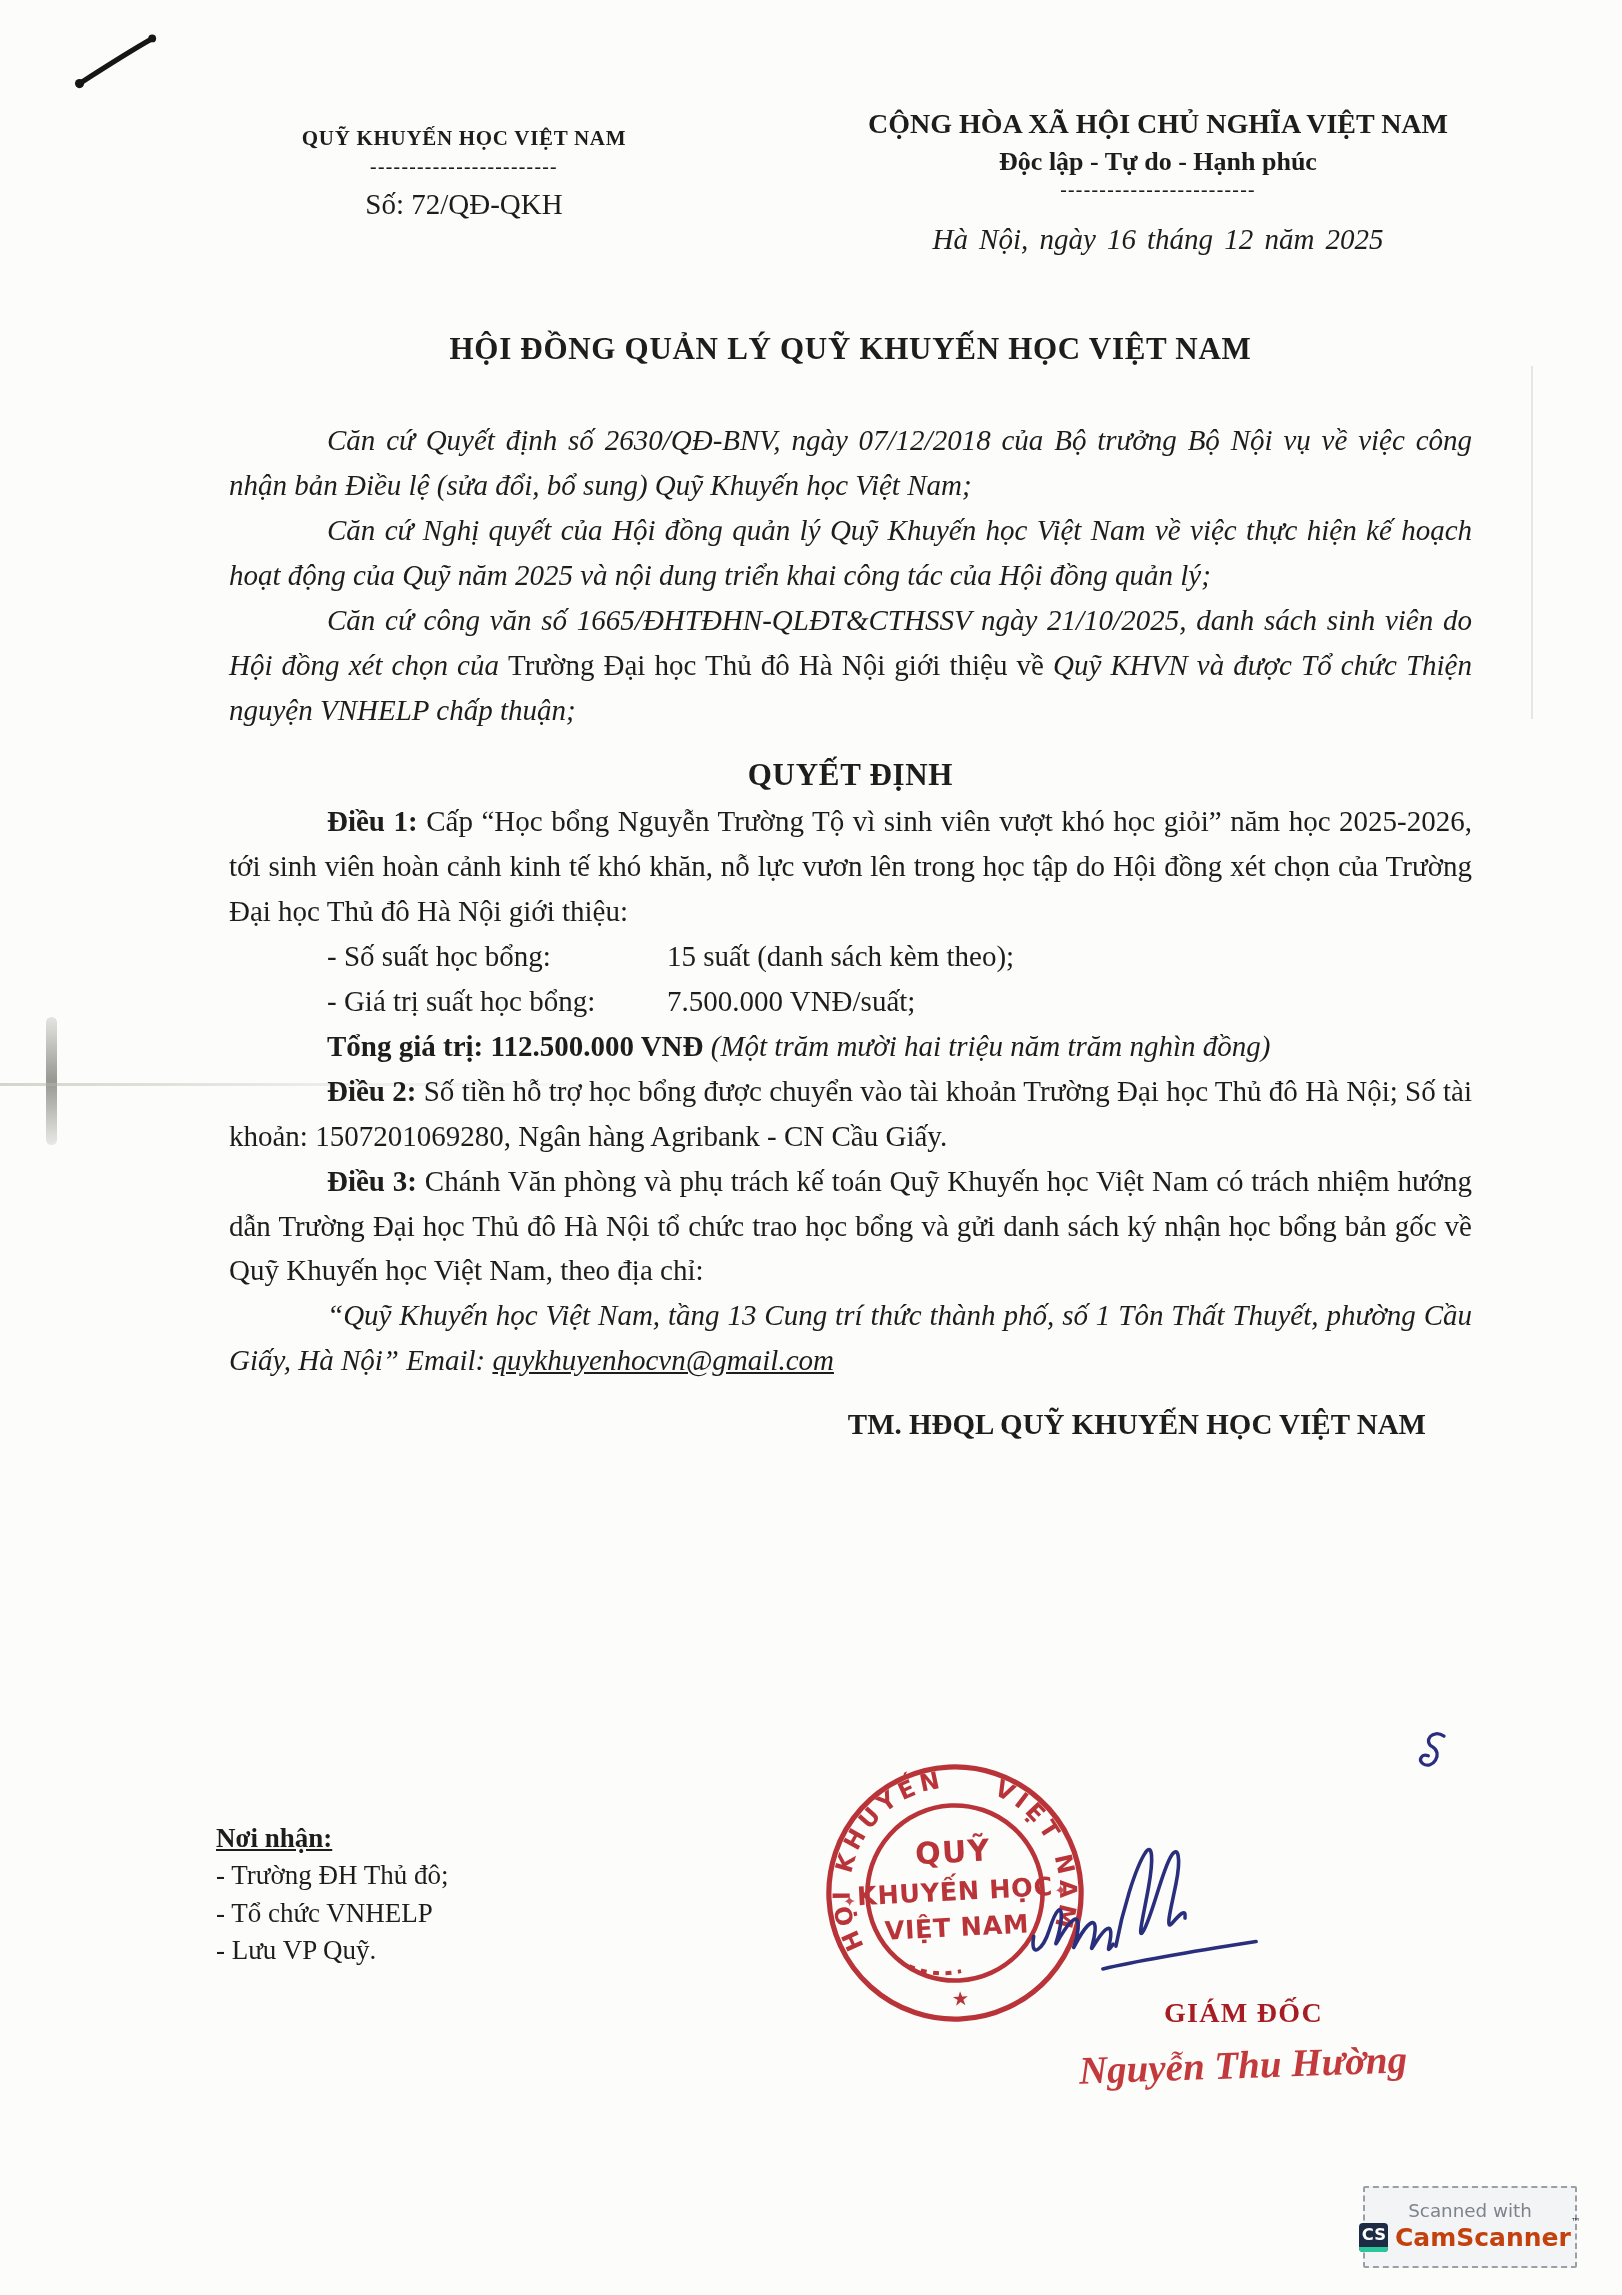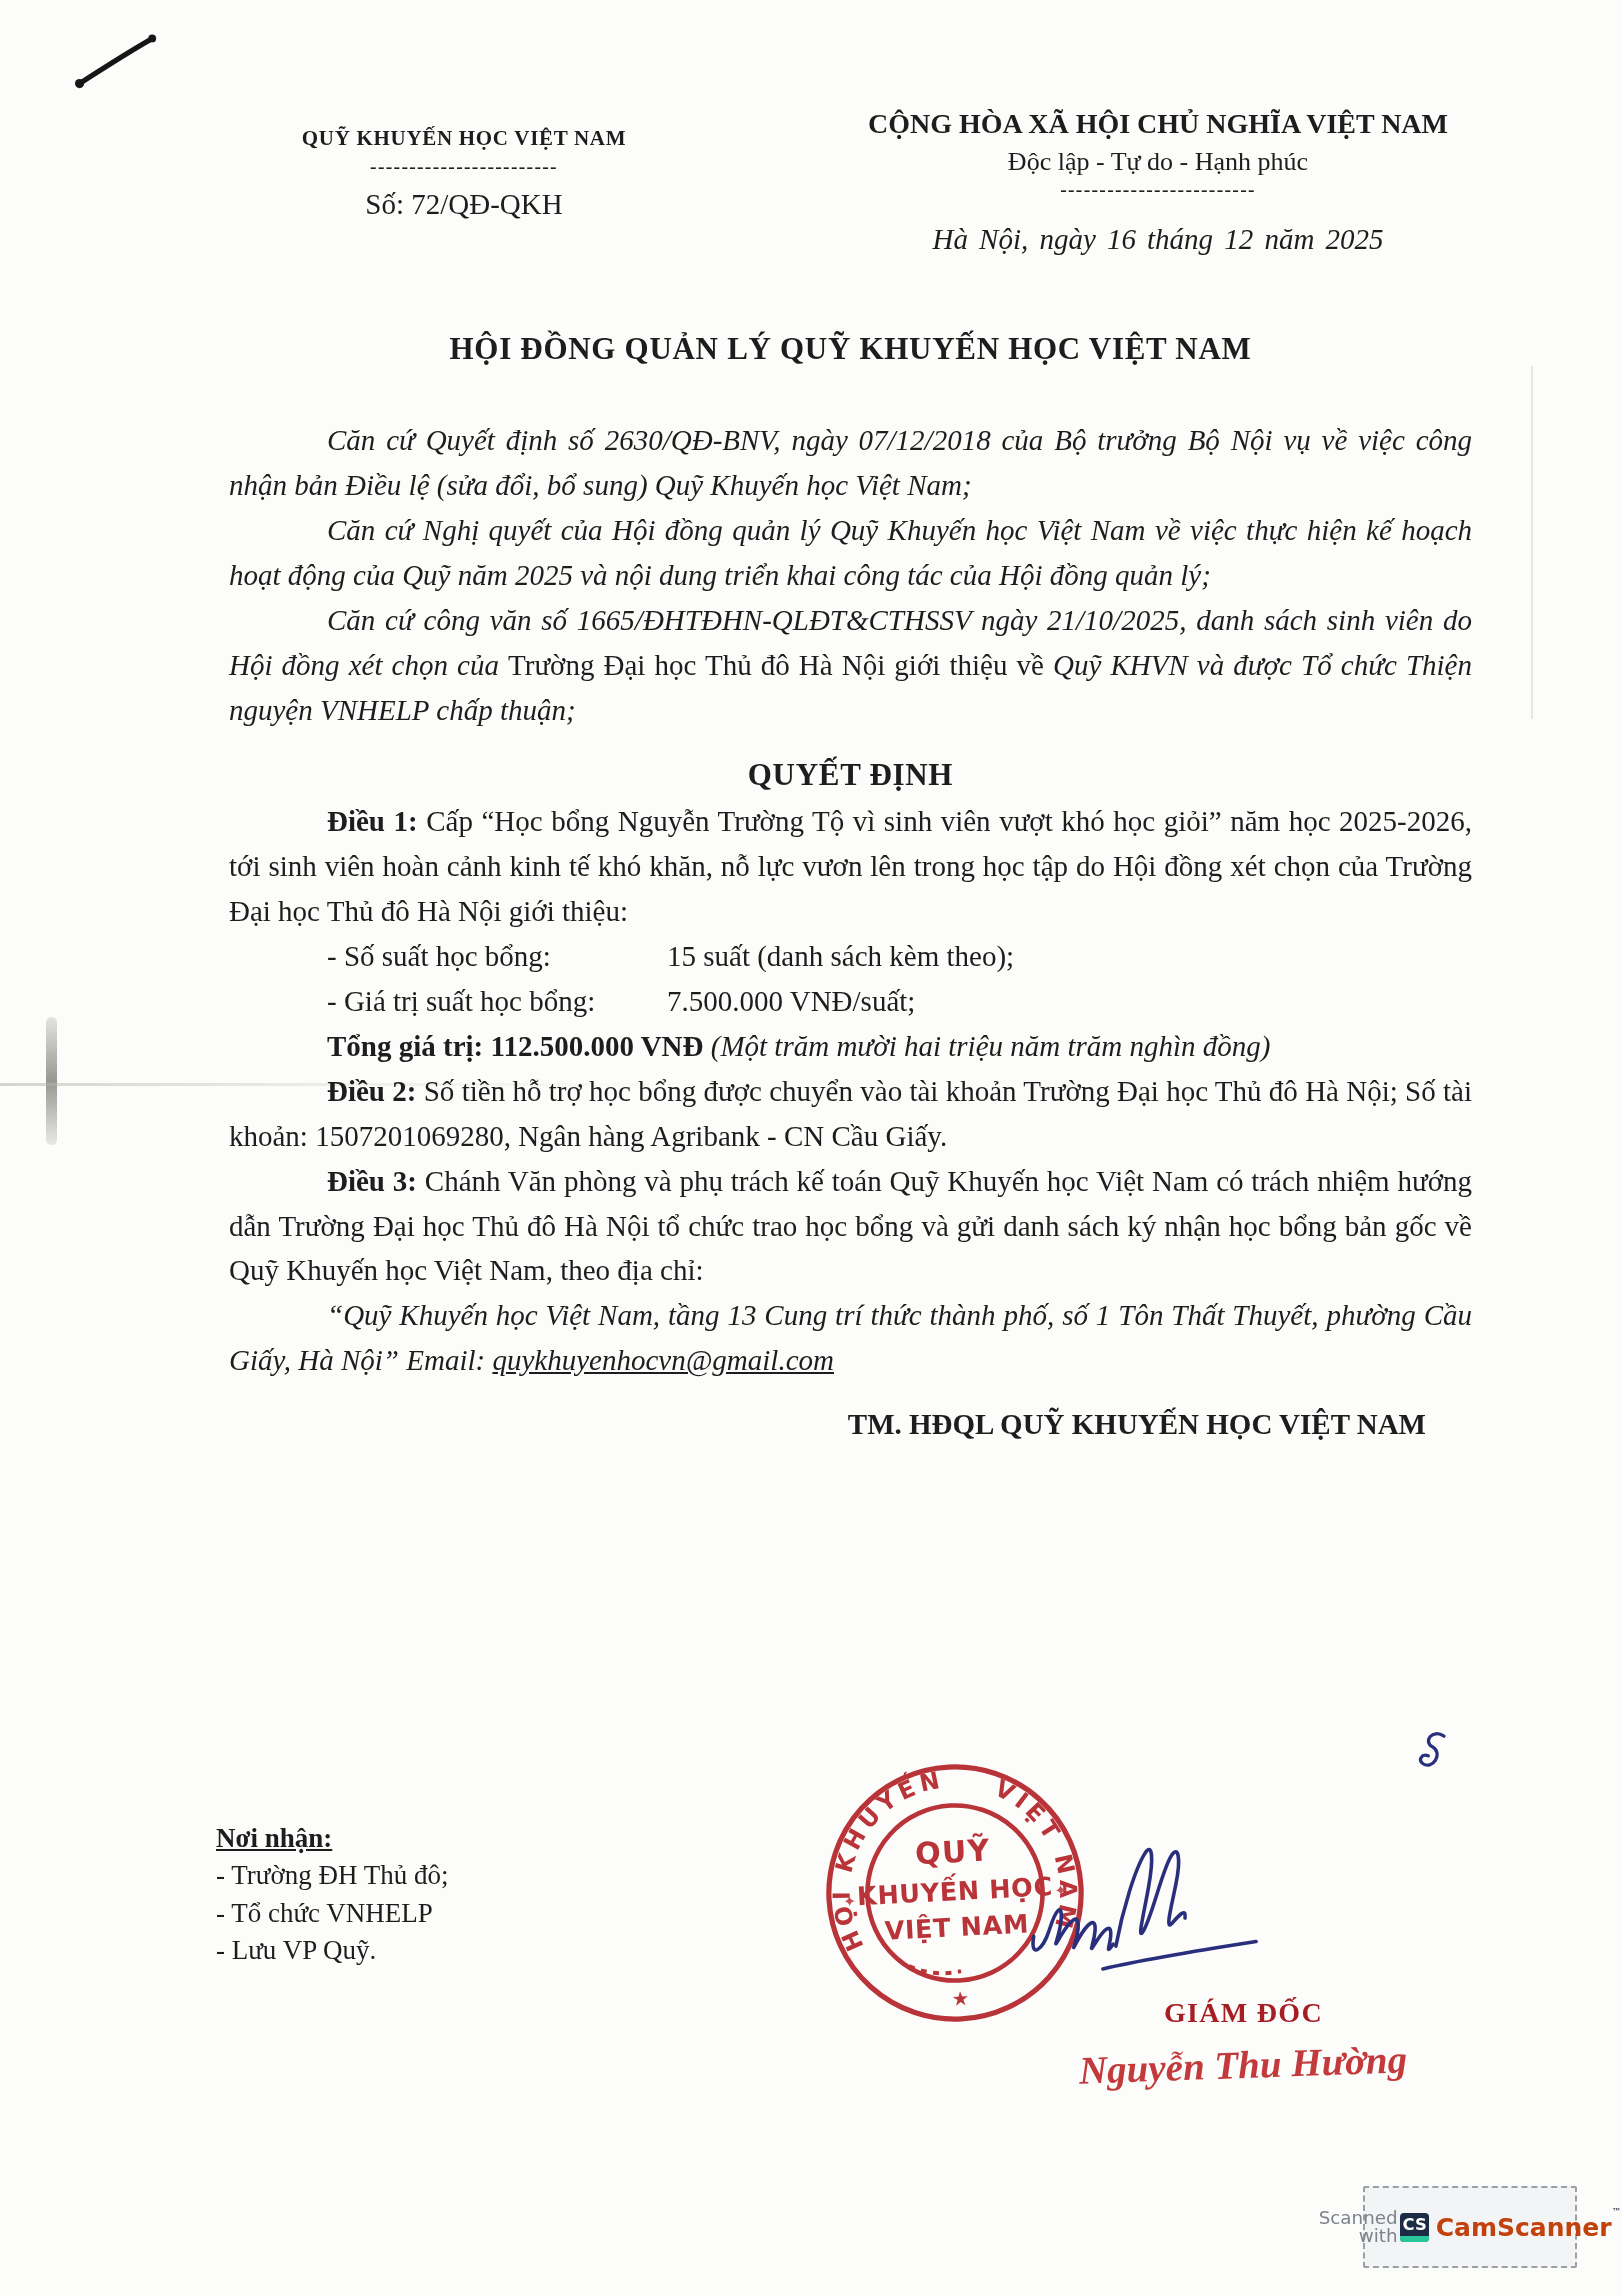"Độc lập - Tự do" .hdr-right .l2 { font-weight: normal -> bold }
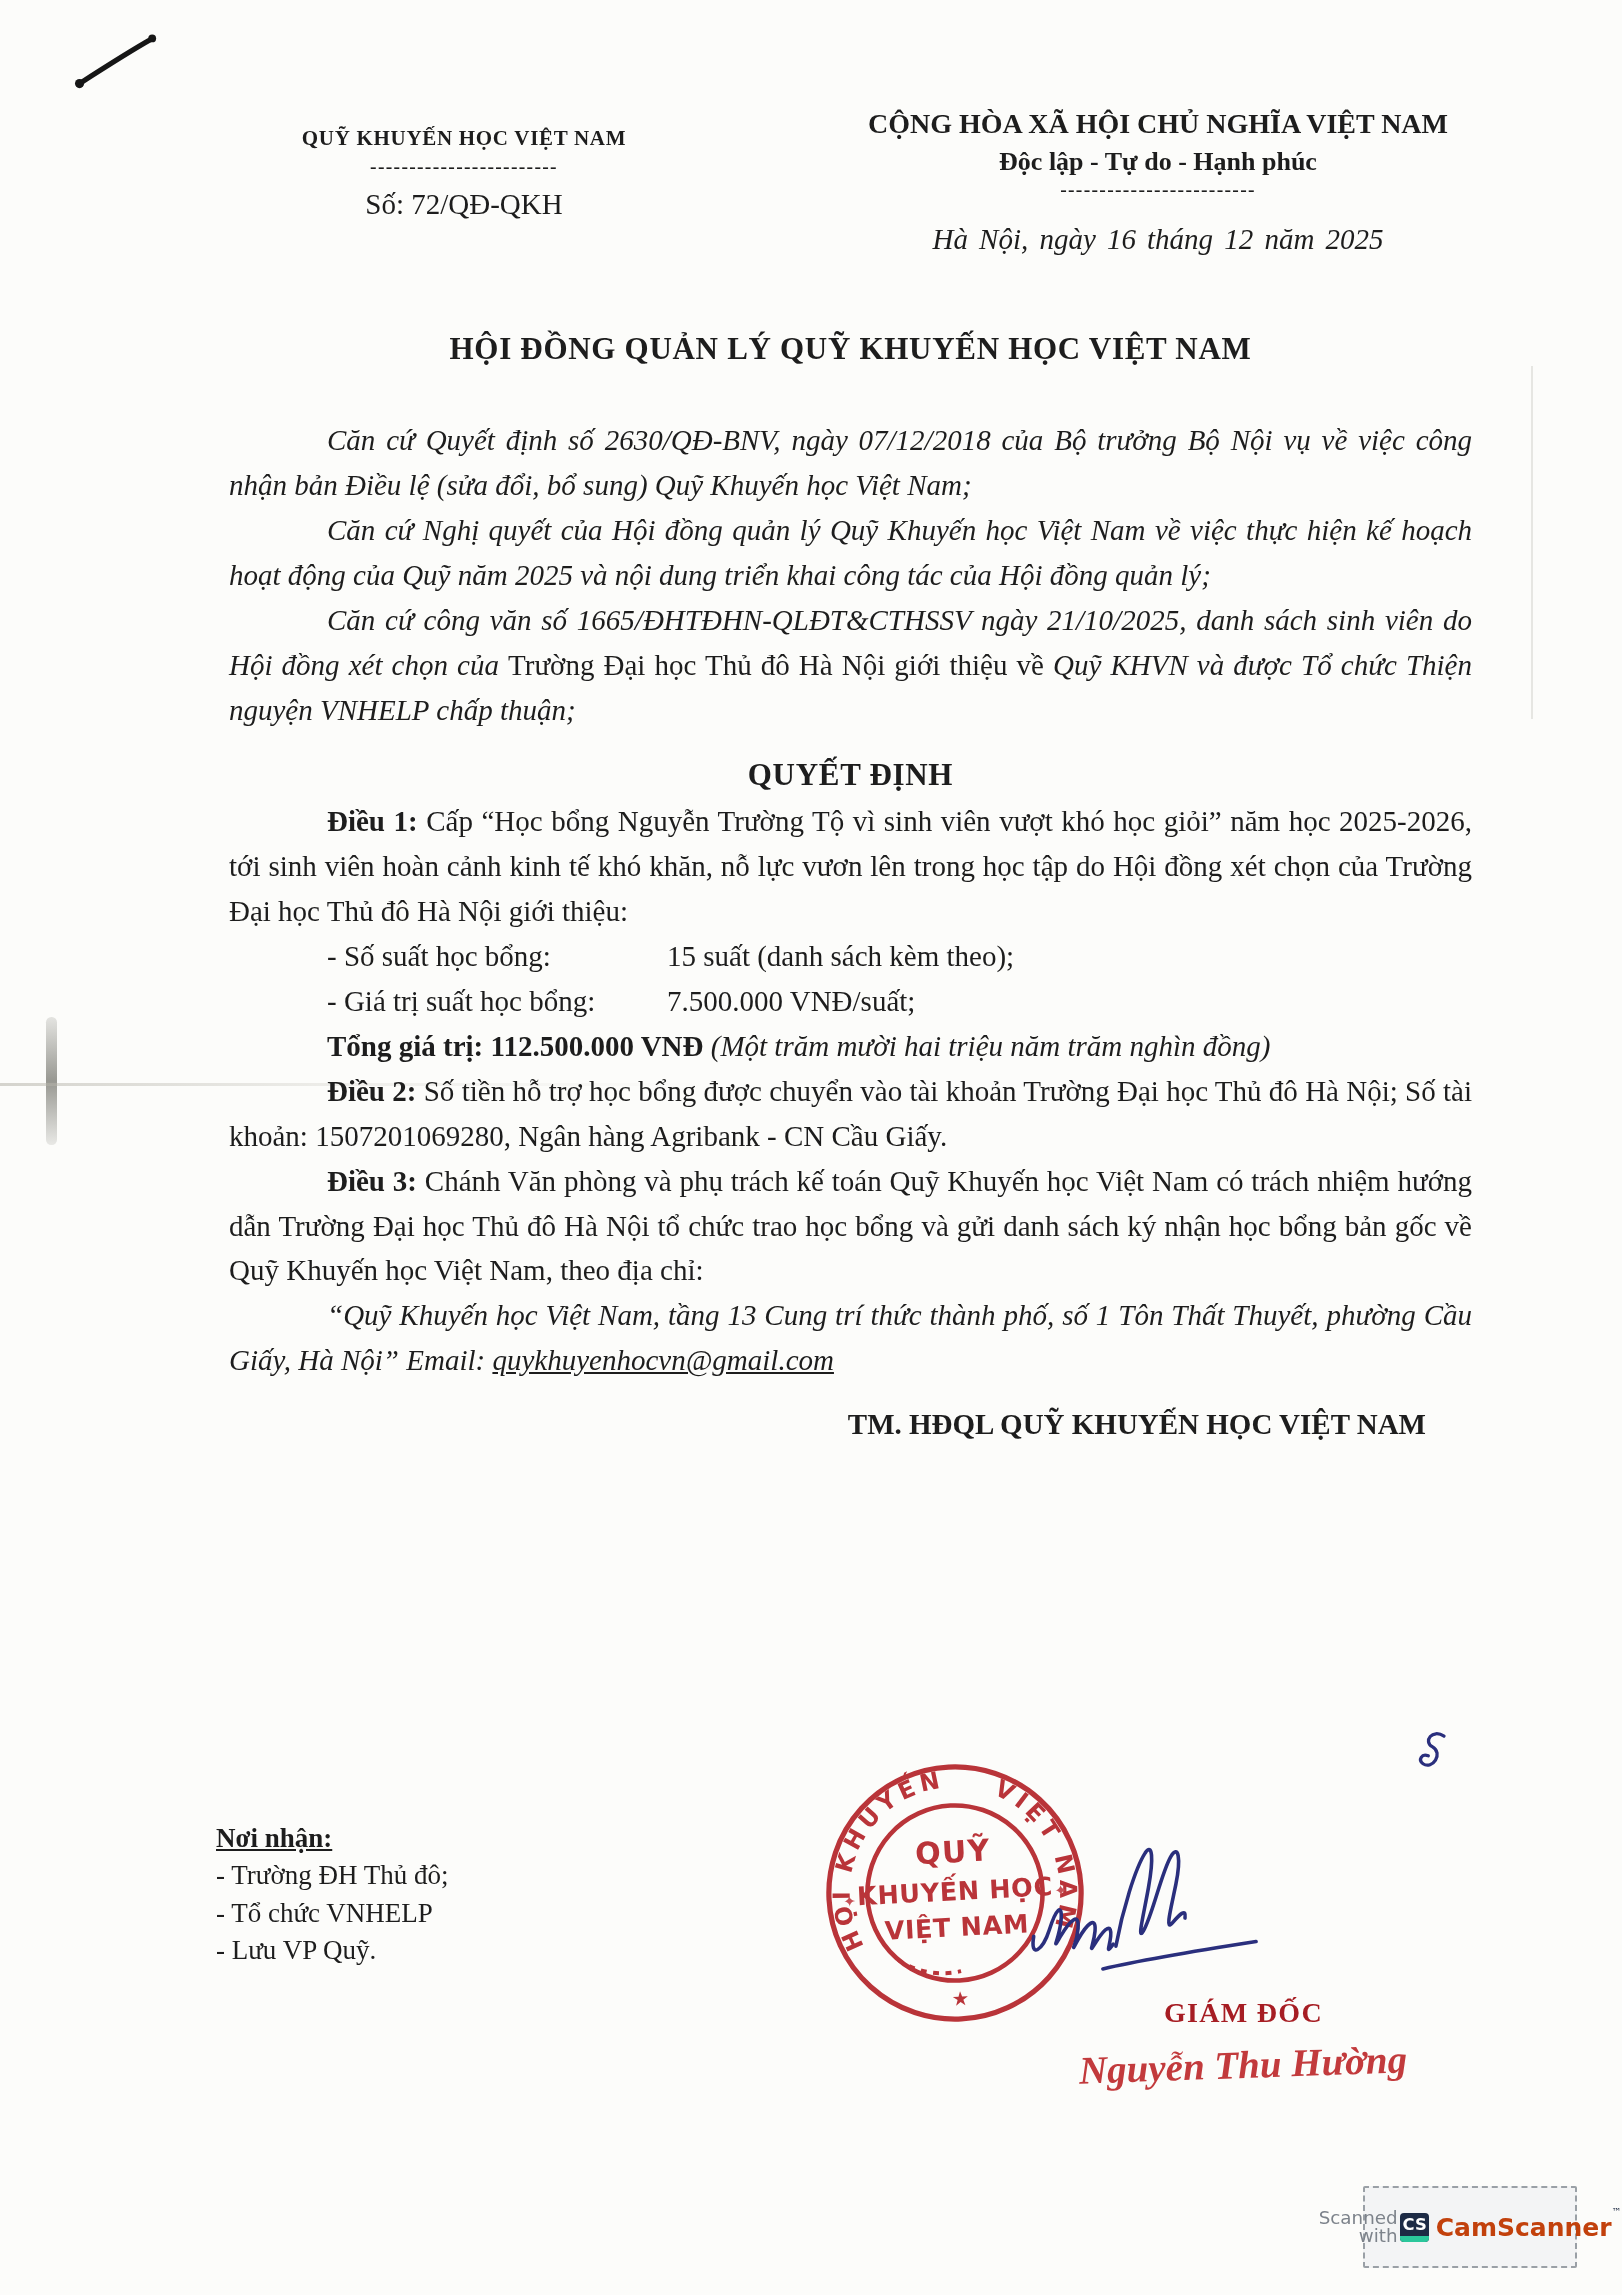"Scanned with" .cam { flex-direction: none -> column }
